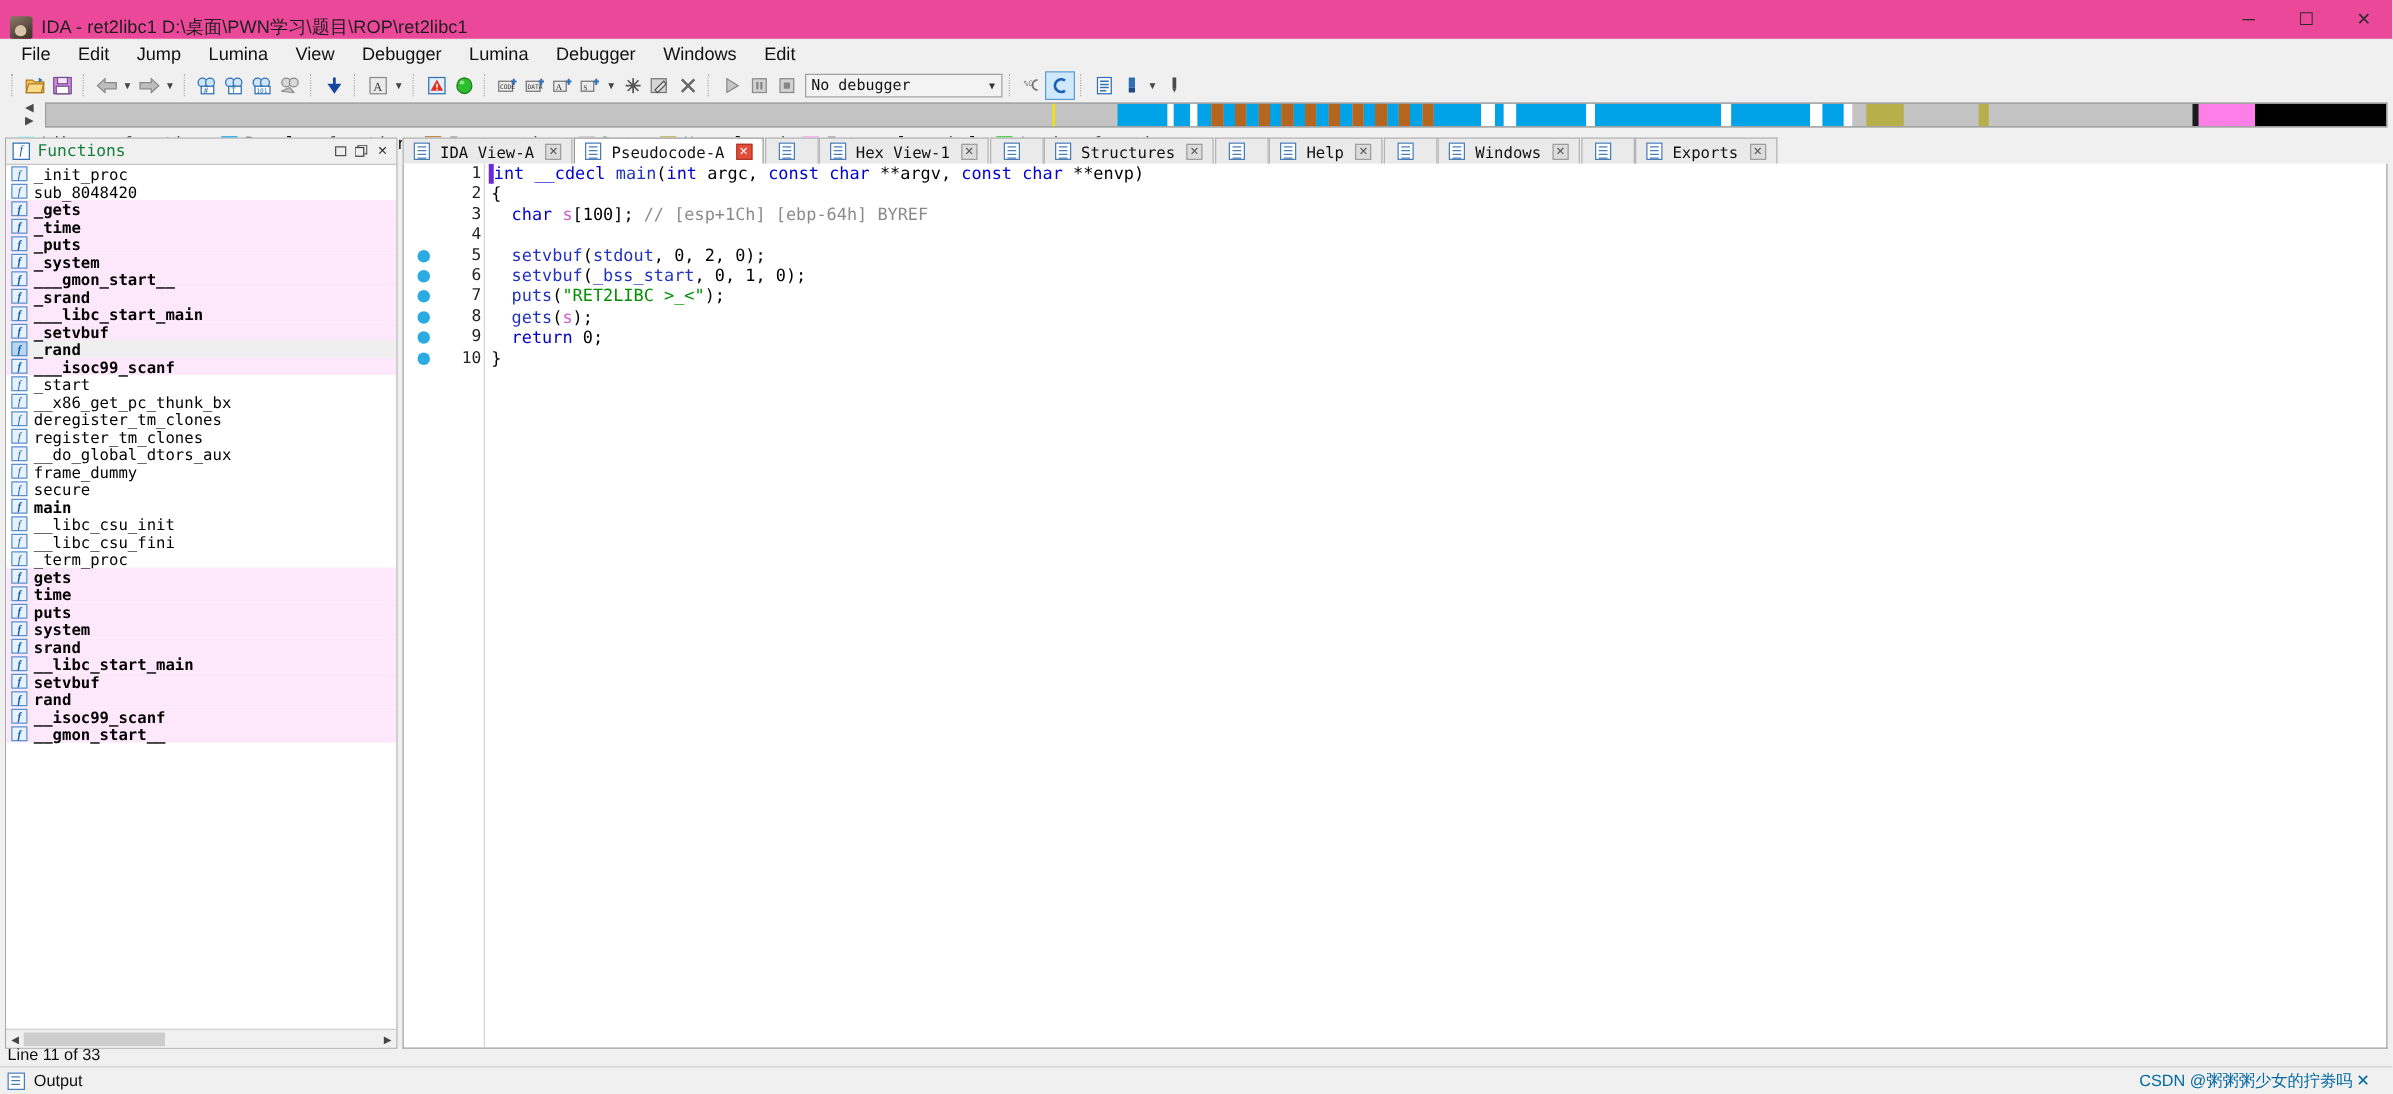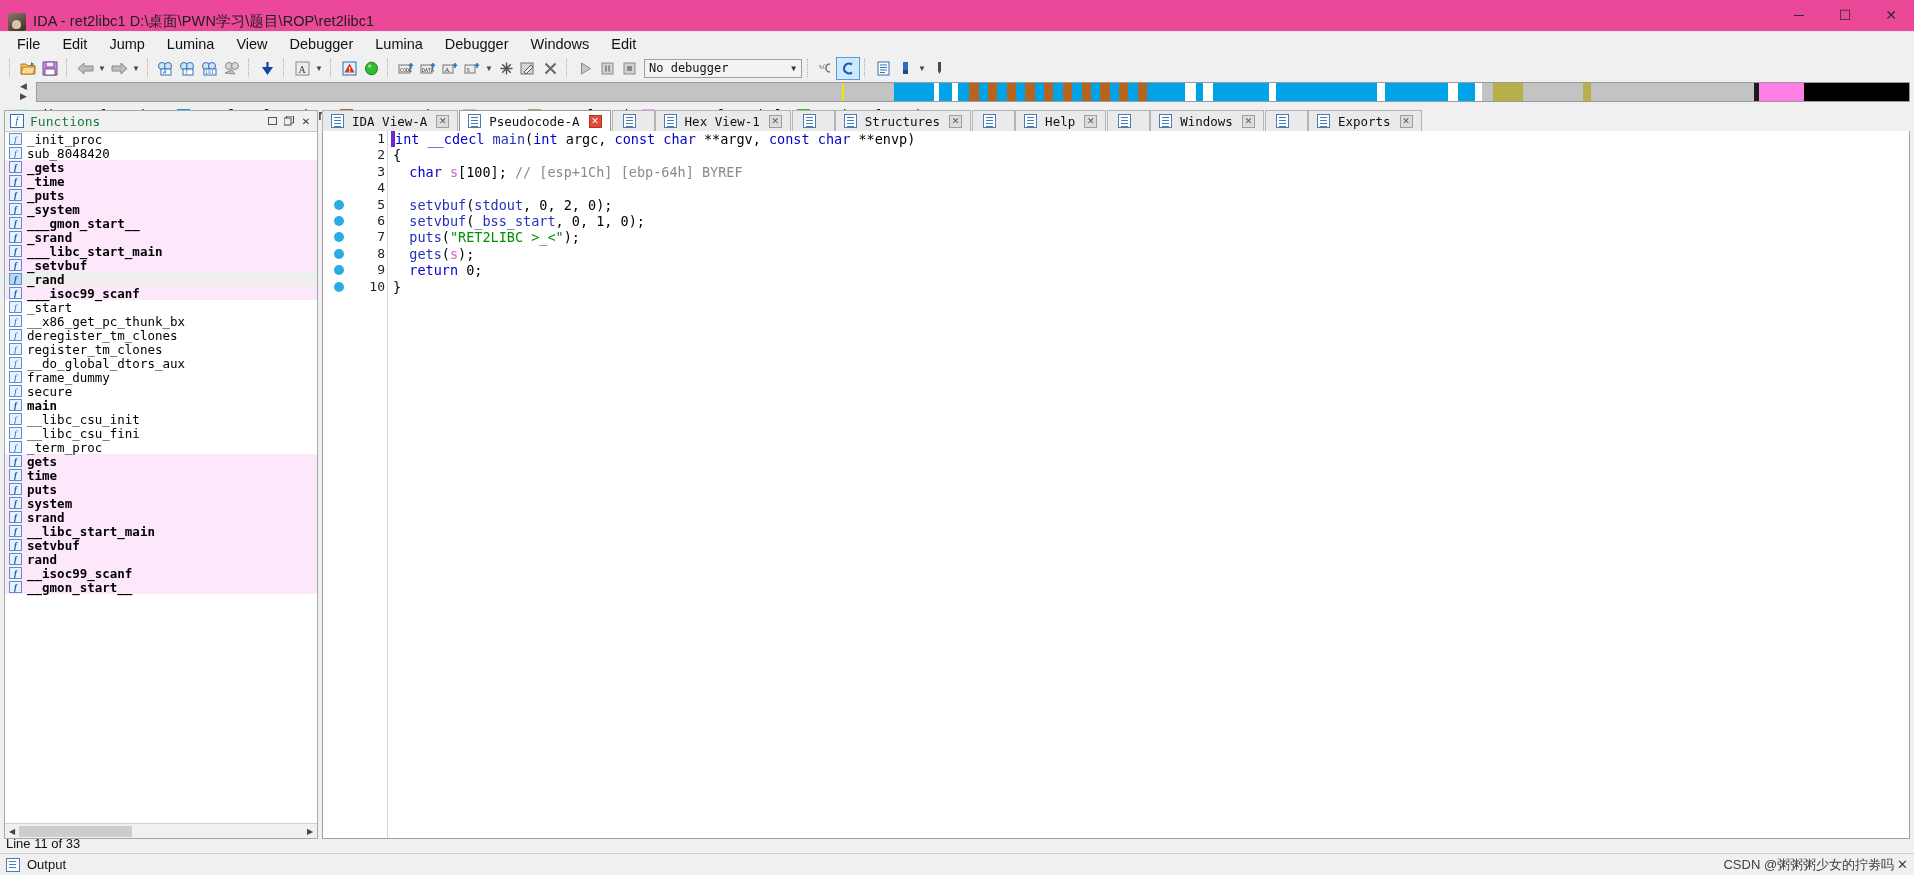"CSDN @粥粥粥少女的拧劵吗" .watermark { color: #404040 -> #0369a1; margin-right: 6px -> 18px }
